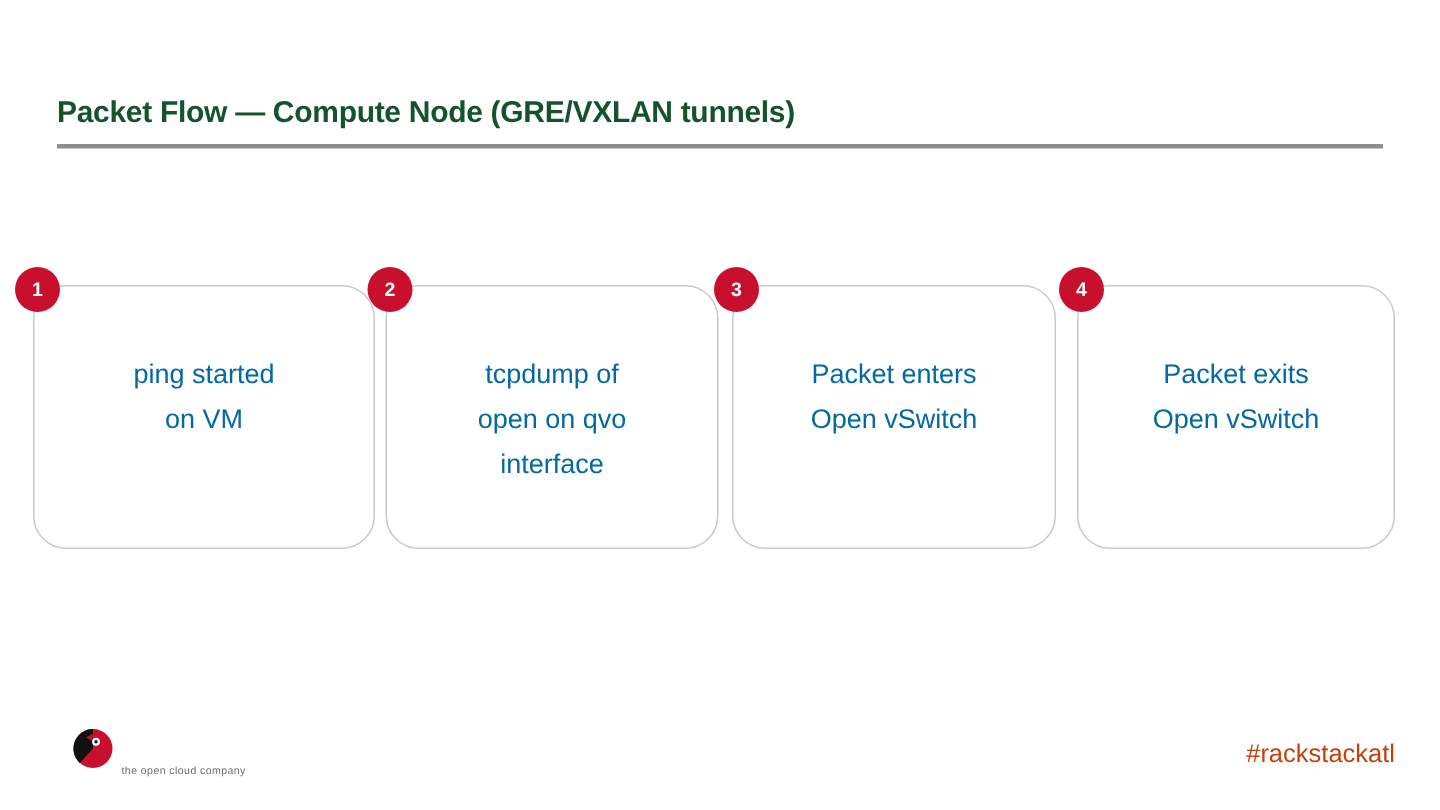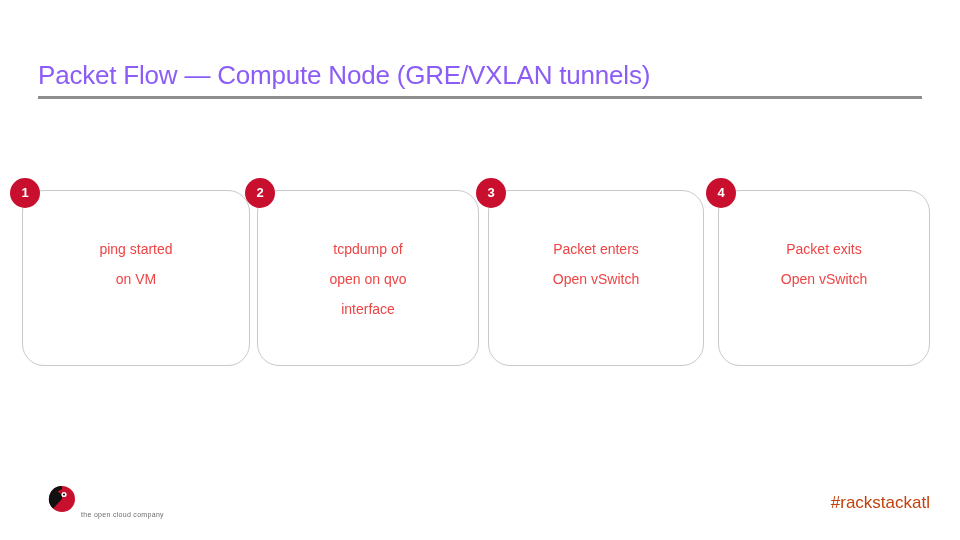"Packet Flow — Compute Node" #slide-title { color: #8b5cf6 -> #14532d; font-size: 26px -> 20px; font-weight: normal -> bold }
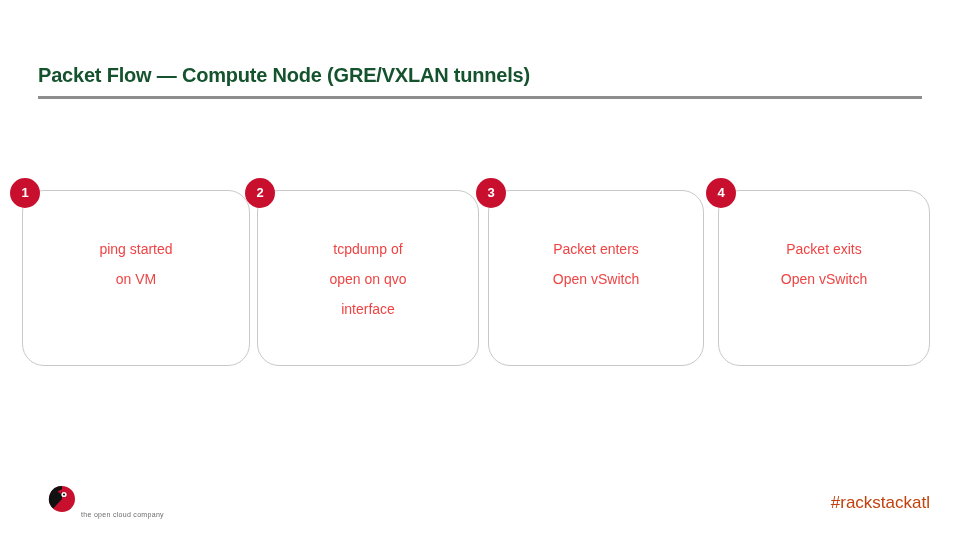"ping started" .step-text { color: #ef4444 -> #0369a1; font-size: 14px -> 18px }
